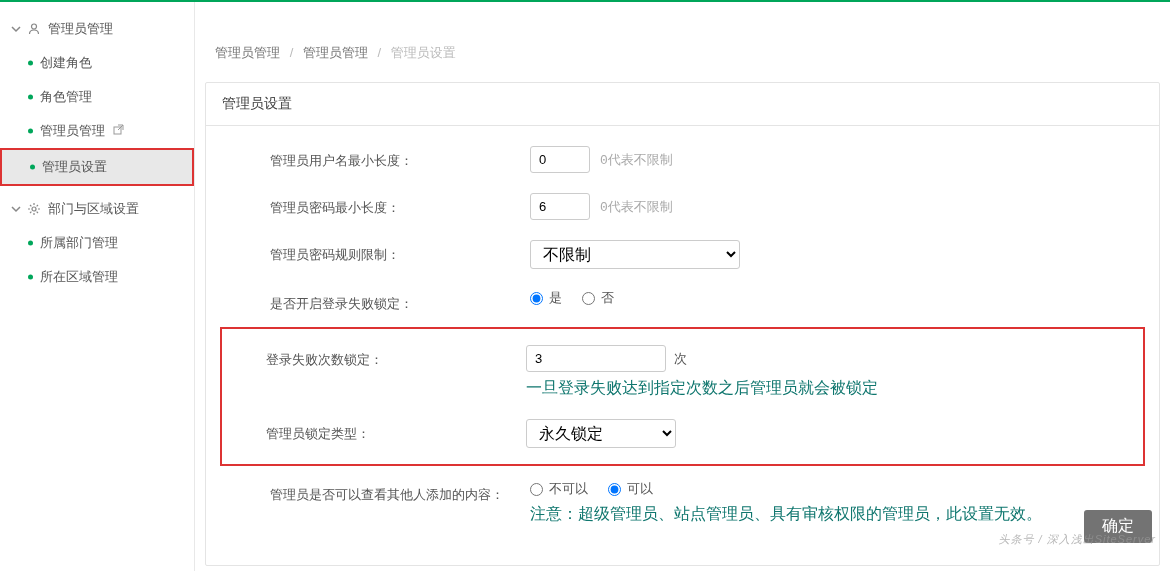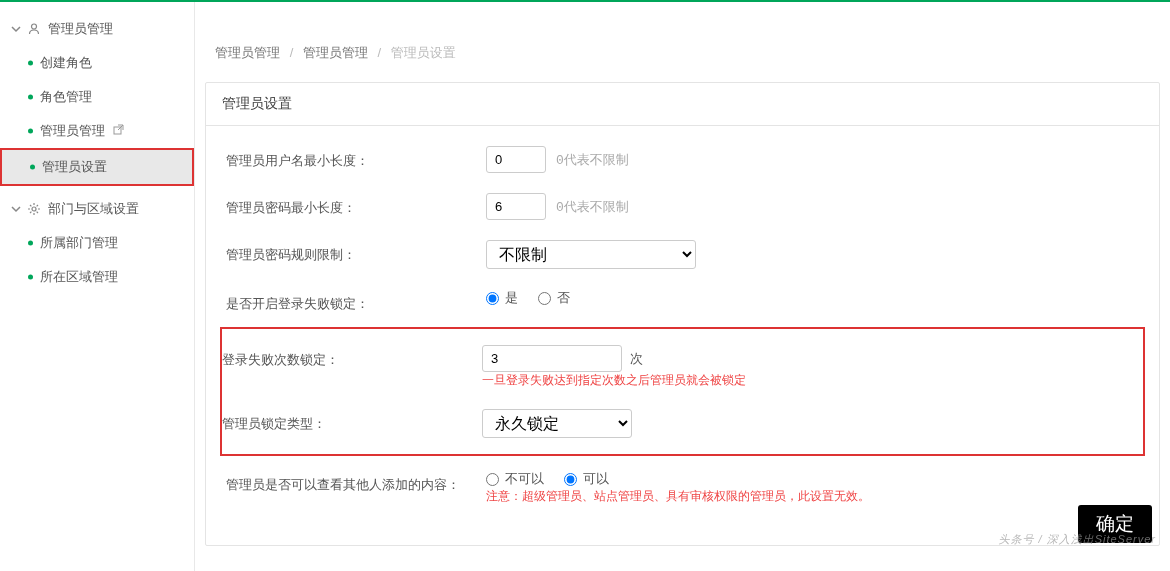"管理员用户名最小长度：" .row .lbl { margin-left: none -> 44px }
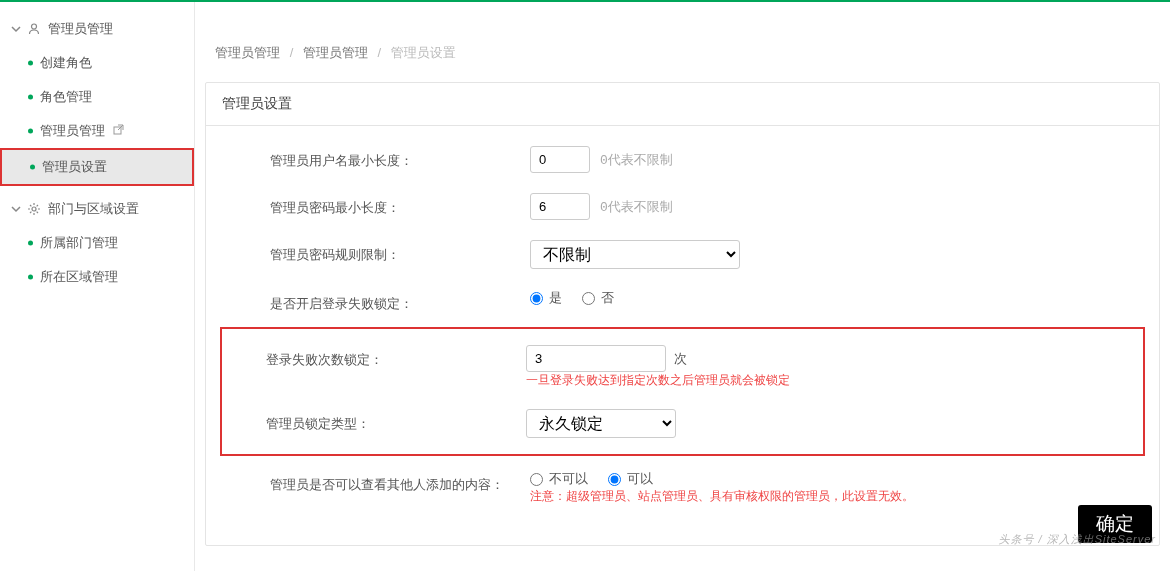"一旦登录失败达到指定次数之后管理员就会被锁定" .subhint { color: #ef4444 -> #0f766e; font-size: 12px -> 16px; margin-top: 0 -> 6px }
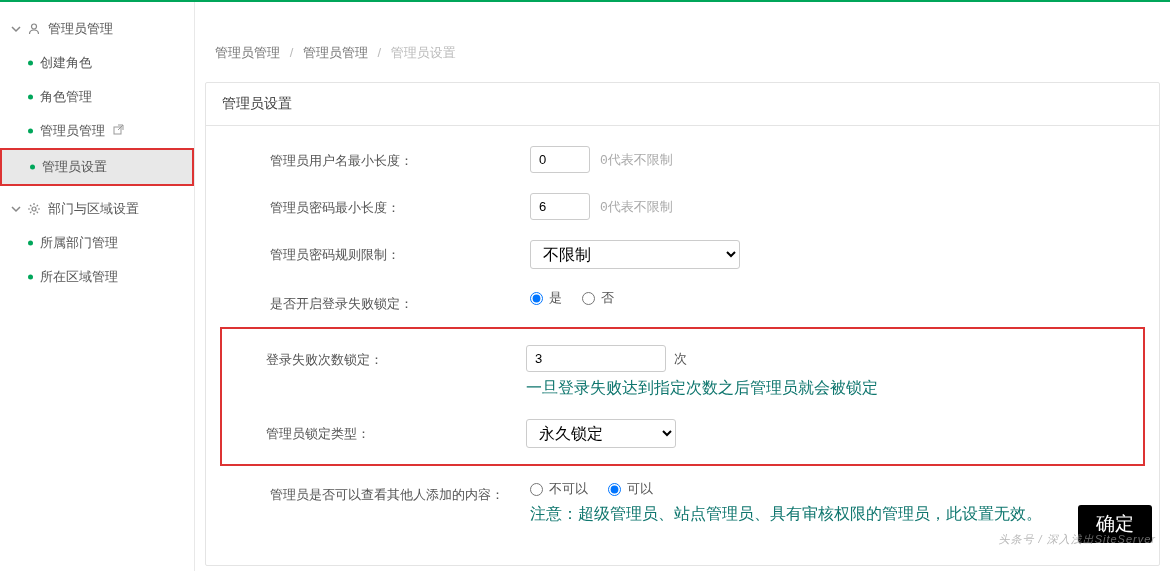"确定" .btn-primary { background: #000000 -> #737373; font-size: 19px -> 16px }
